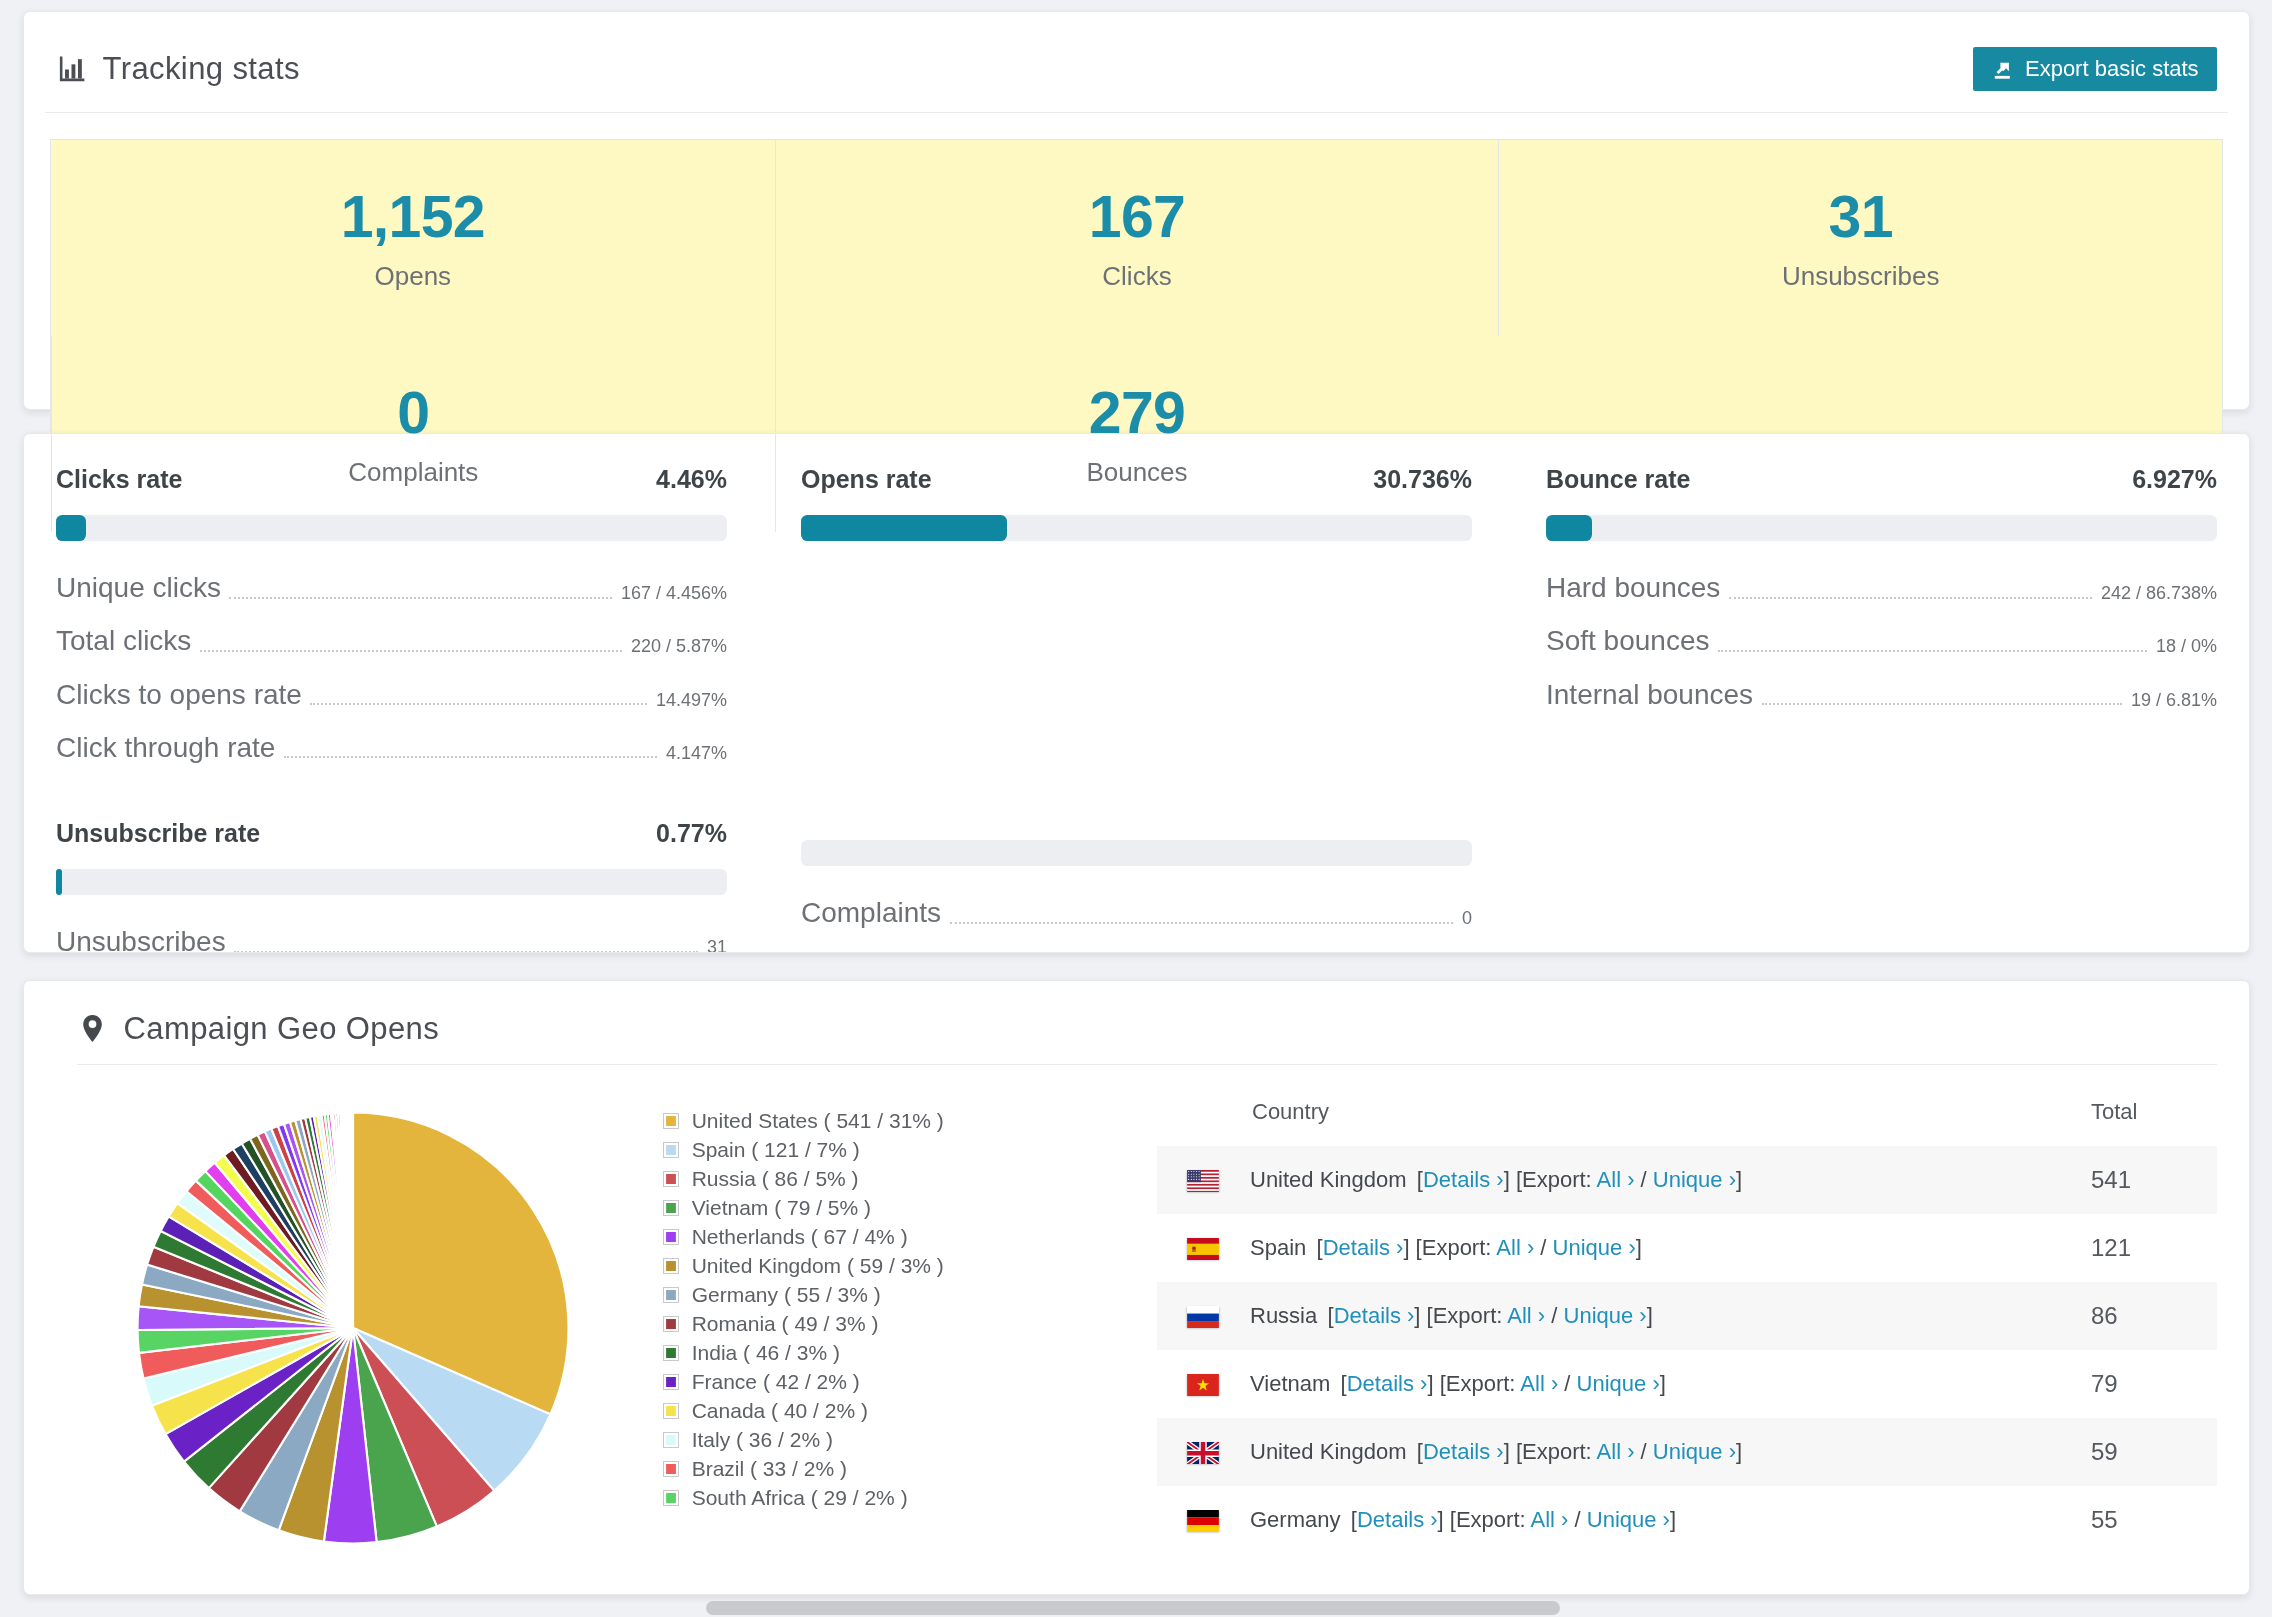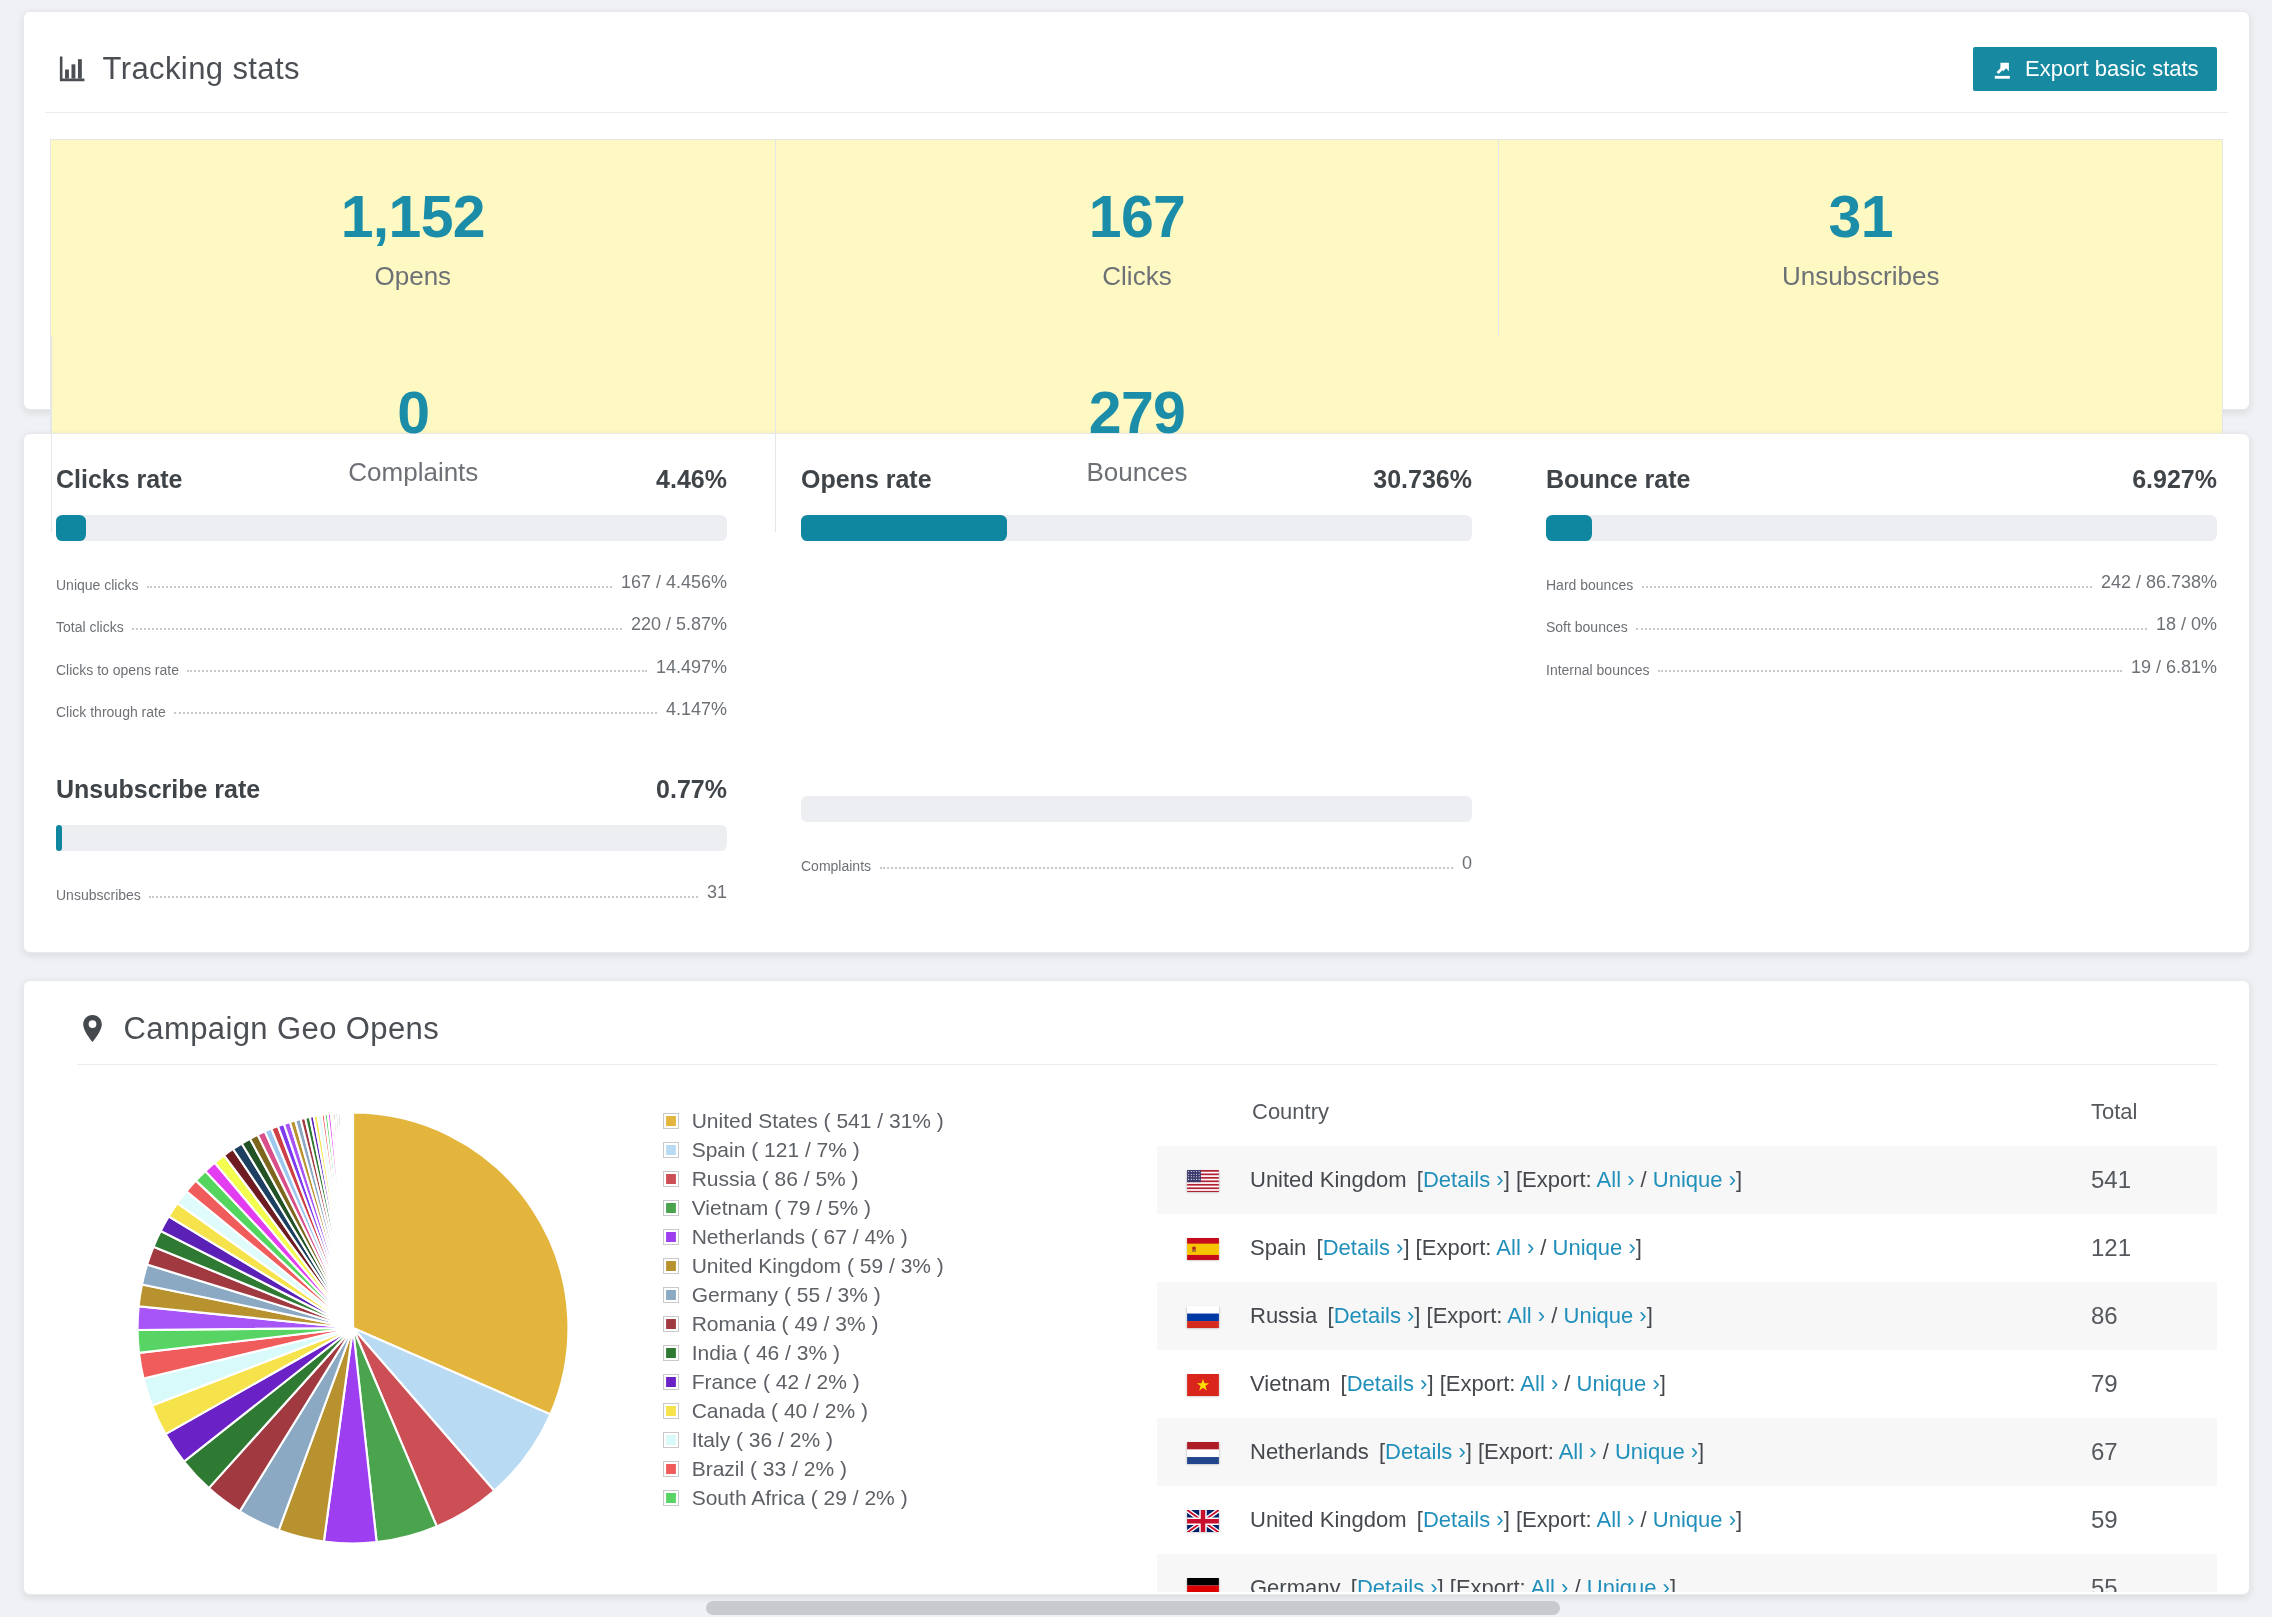"Unique clicks" .rb-row .lbl { font-size: 14px -> 28px }
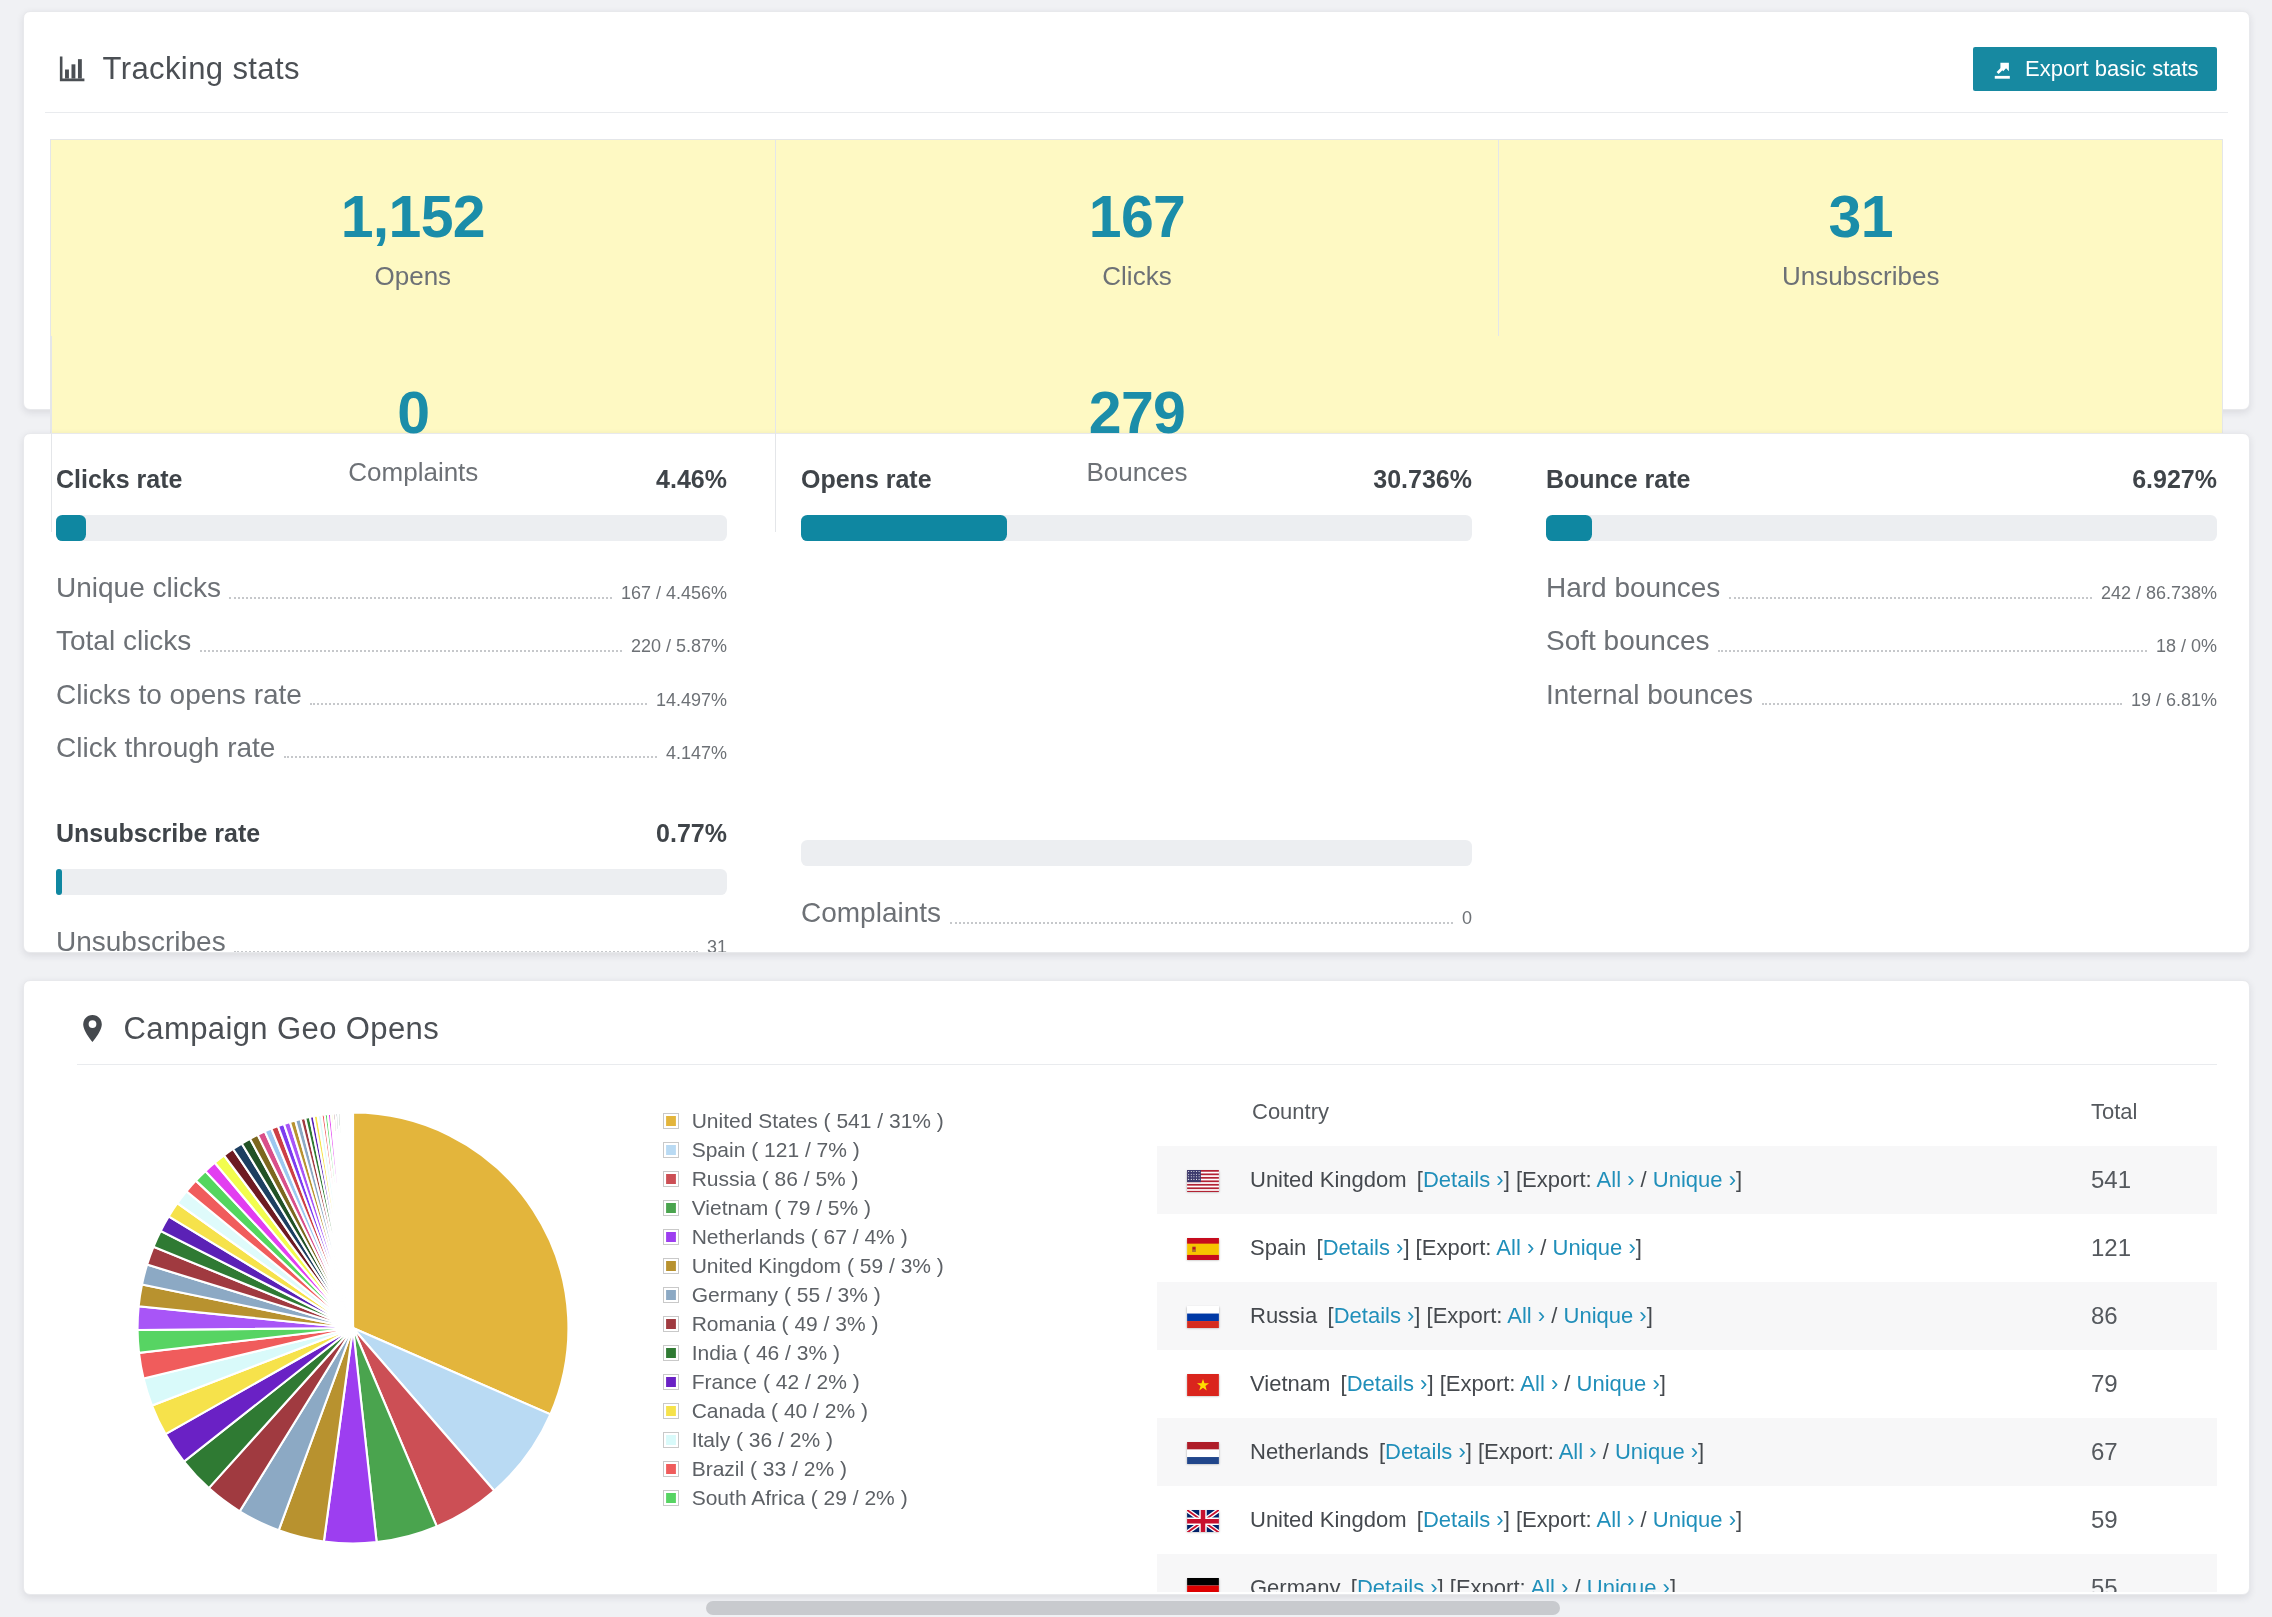"Netherlands [Details ›] [Export: All" tr { html: <tr> <td><span><svg> <rect></rect> <rect></rect> <rect></rect> </svg></span><span>Netherlands</span><span> [</span><a>Details ›</a><span>] [Export: </span><a>All ›</a><span> / </span><a>Unique ›</a><span>]</span></td> <td>67</td> </tr> -> none }
